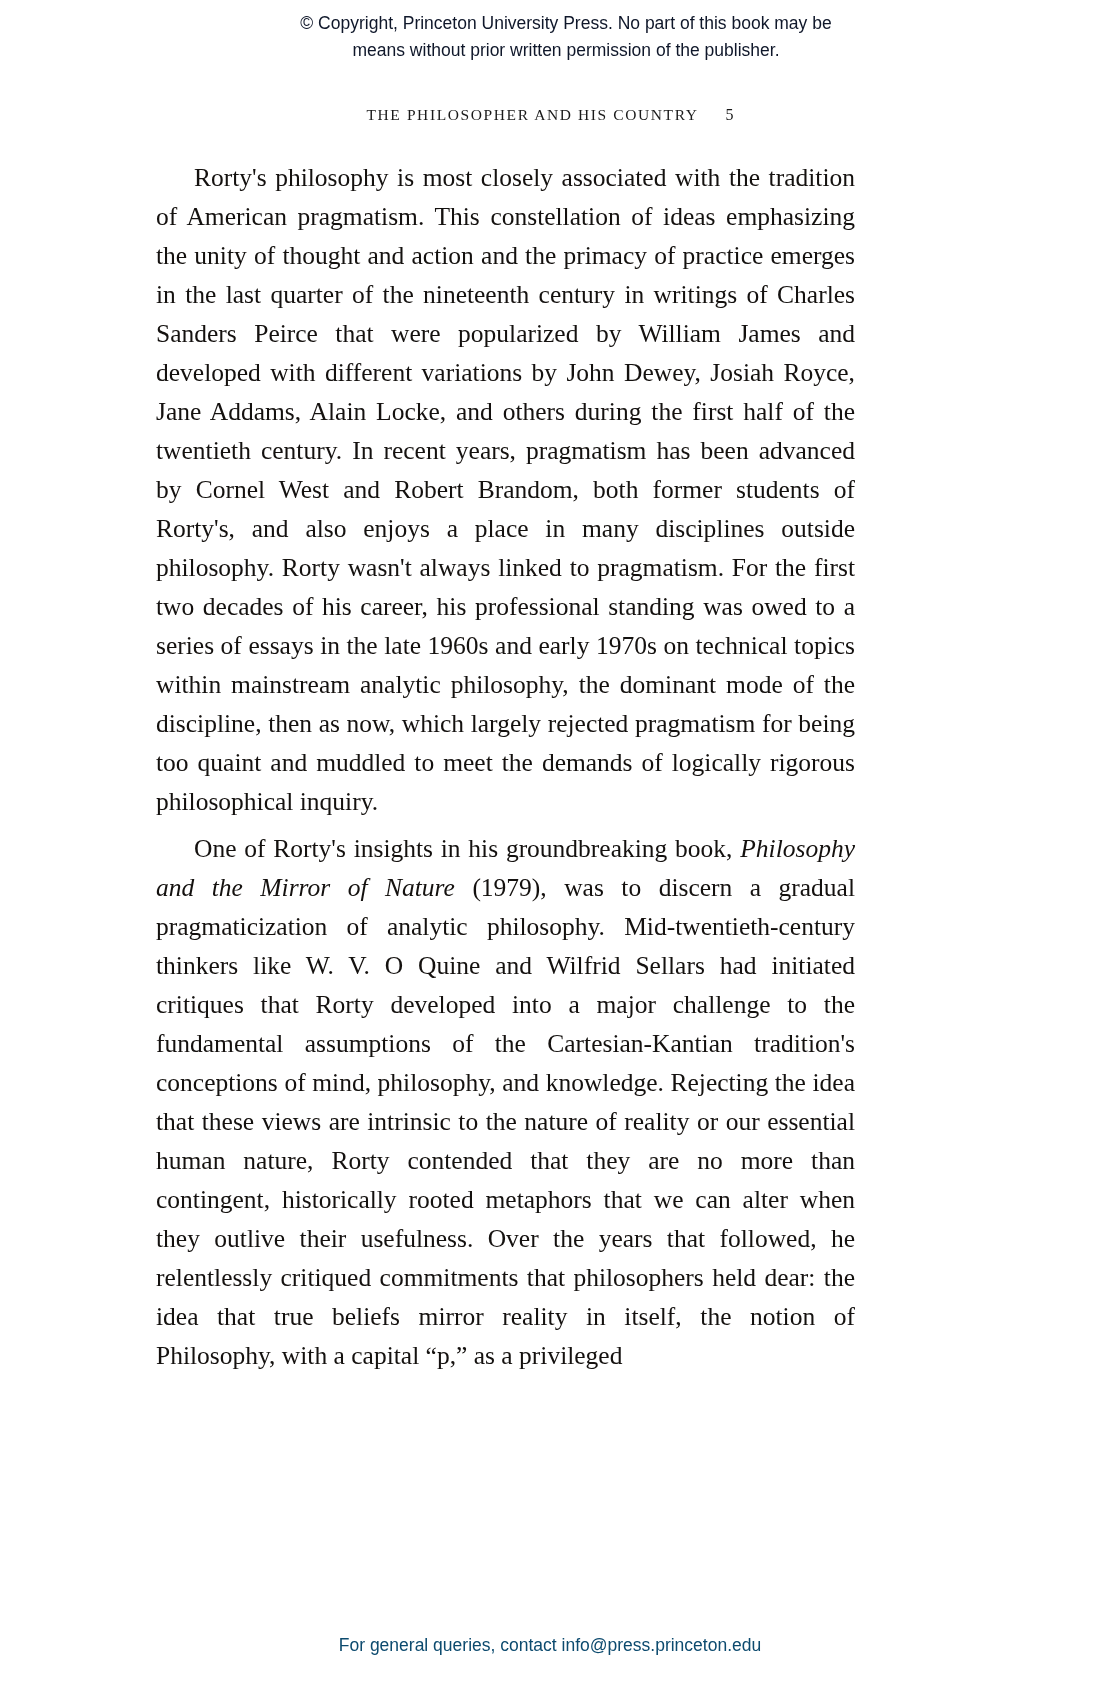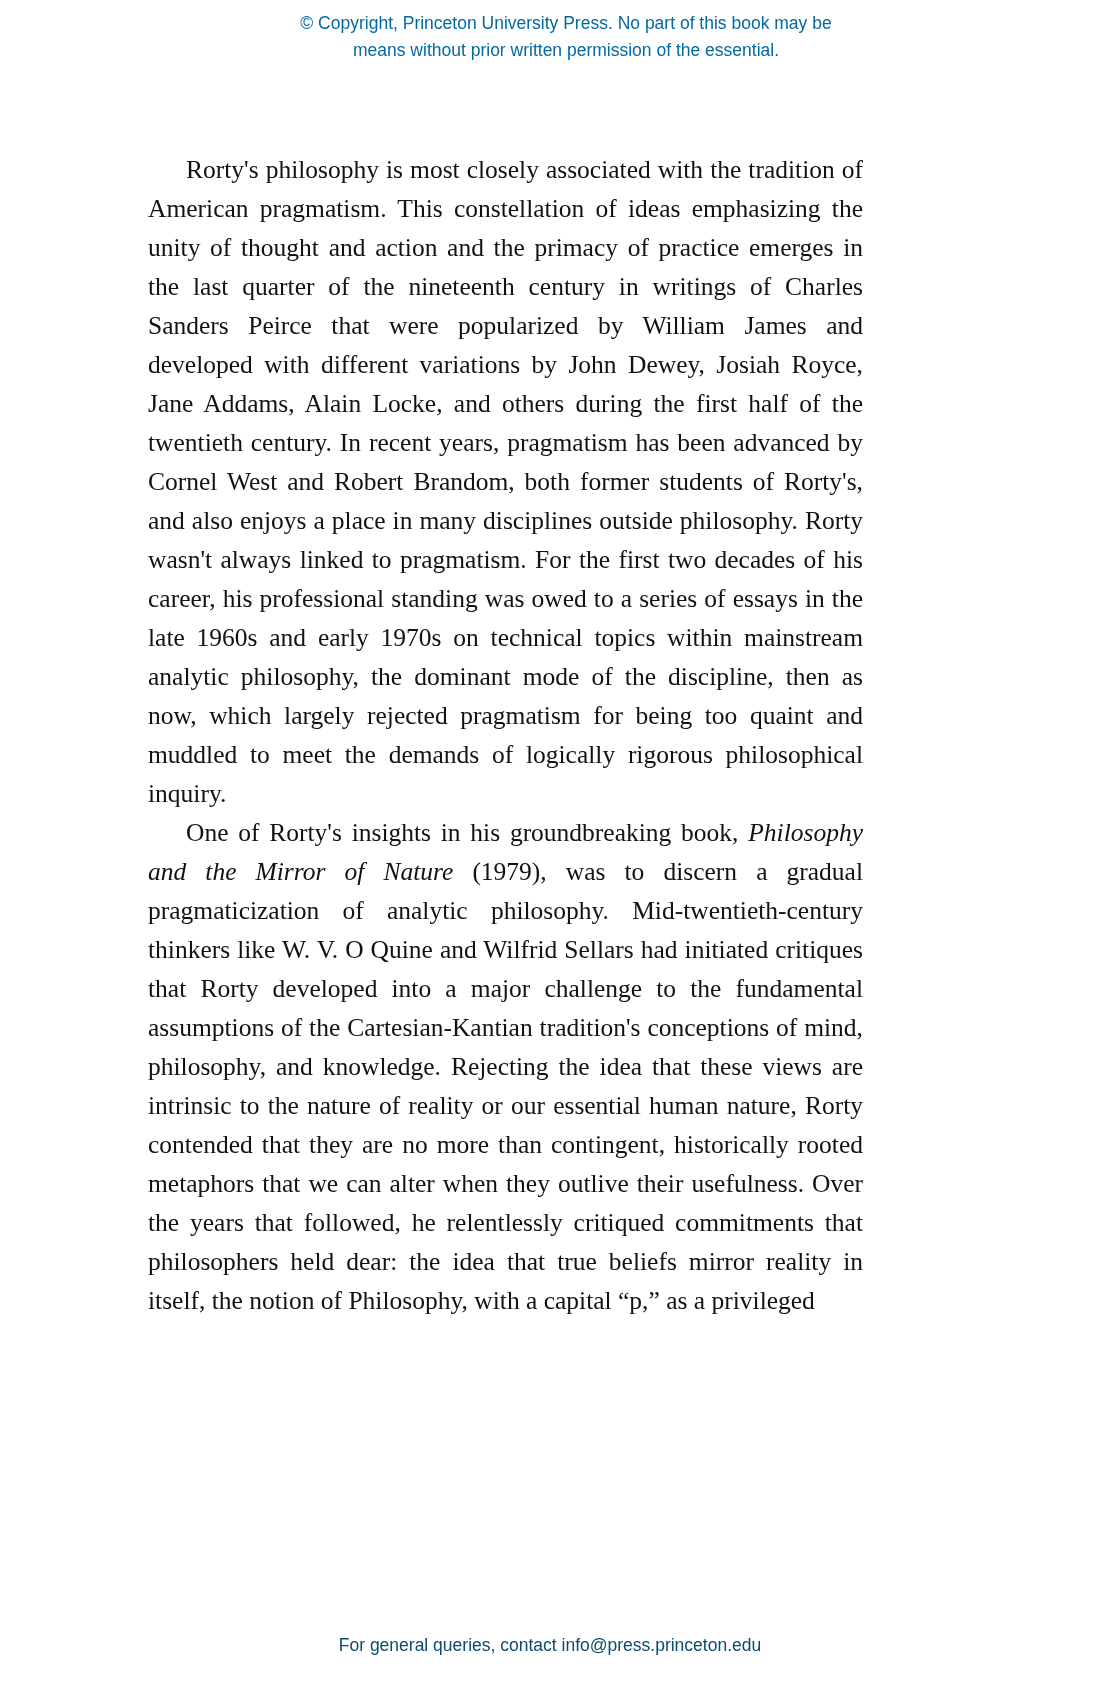"© Copyright, Princeton University Press." .copyright-notice { color: #0369a1 -> #0f172a }
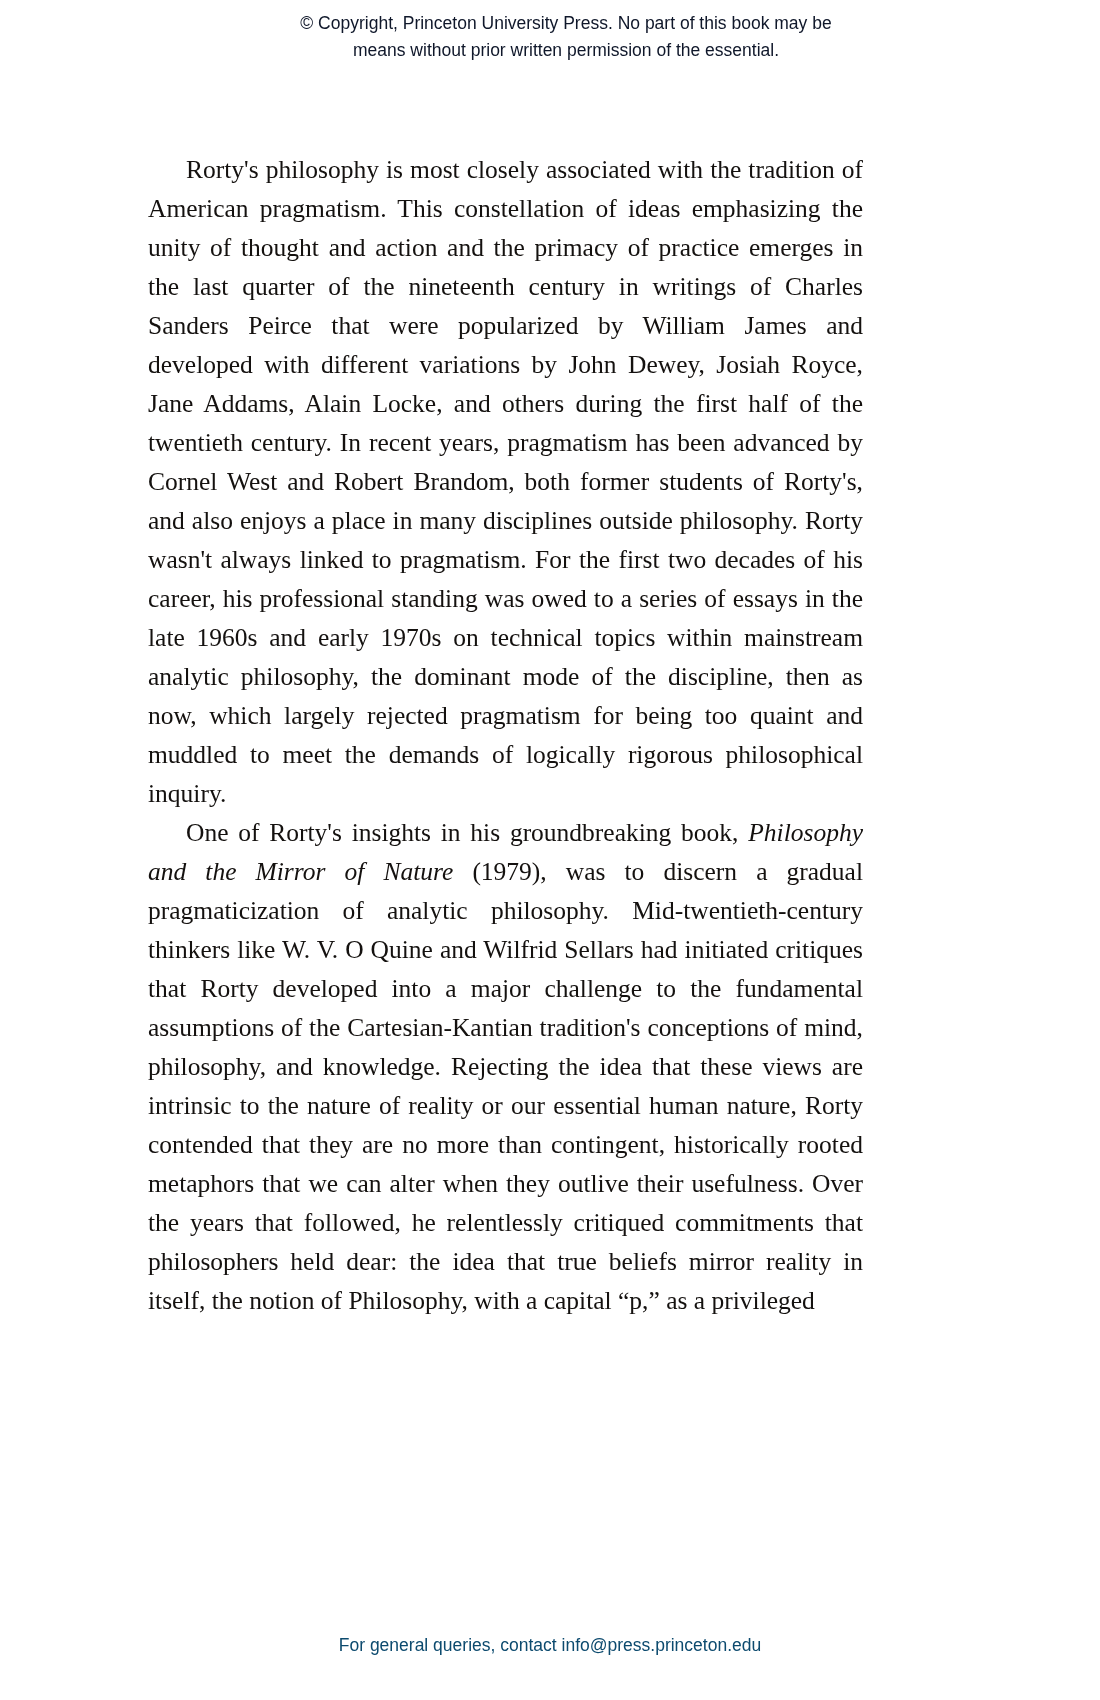"means without prior written permission" span.line { text: essential -> publisher }
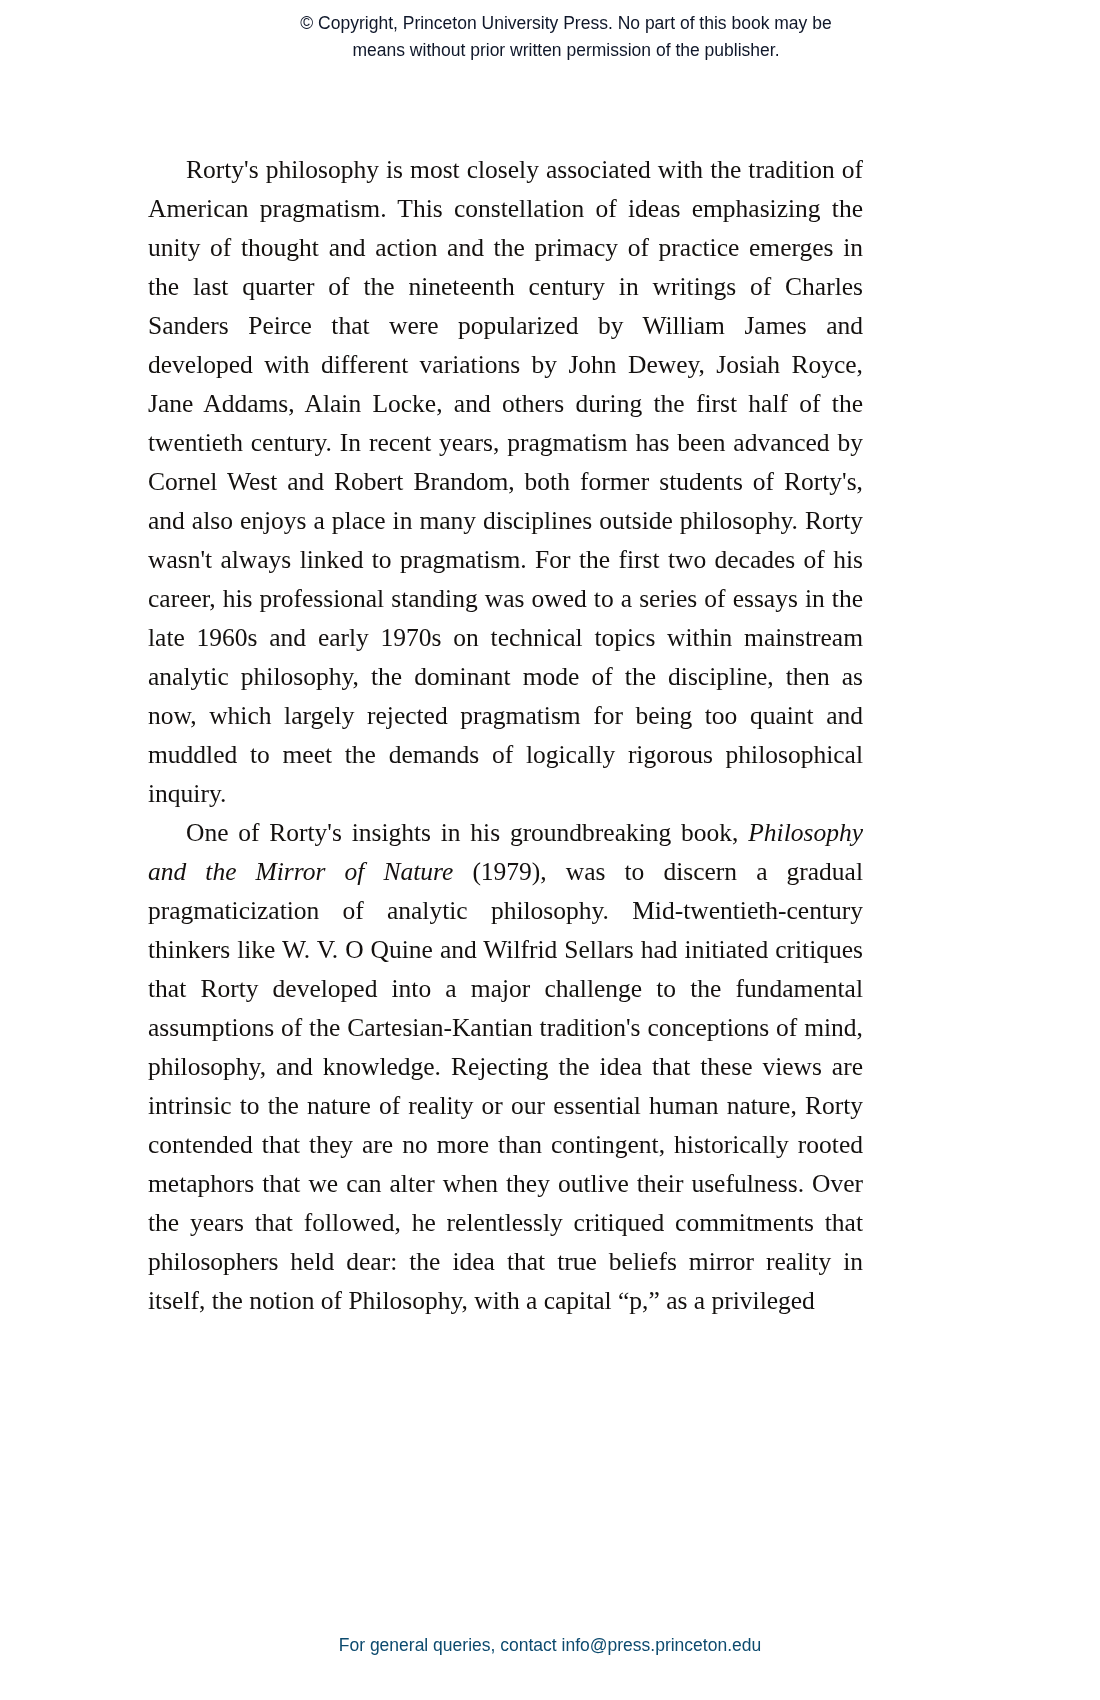"THE PHILOSOPHER AND HIS COUNTRY" div.running-head { html: none -> <div> <span>THE PHILOSOPHER AND HIS COUNTRY</span> <span>5</span> </div> }
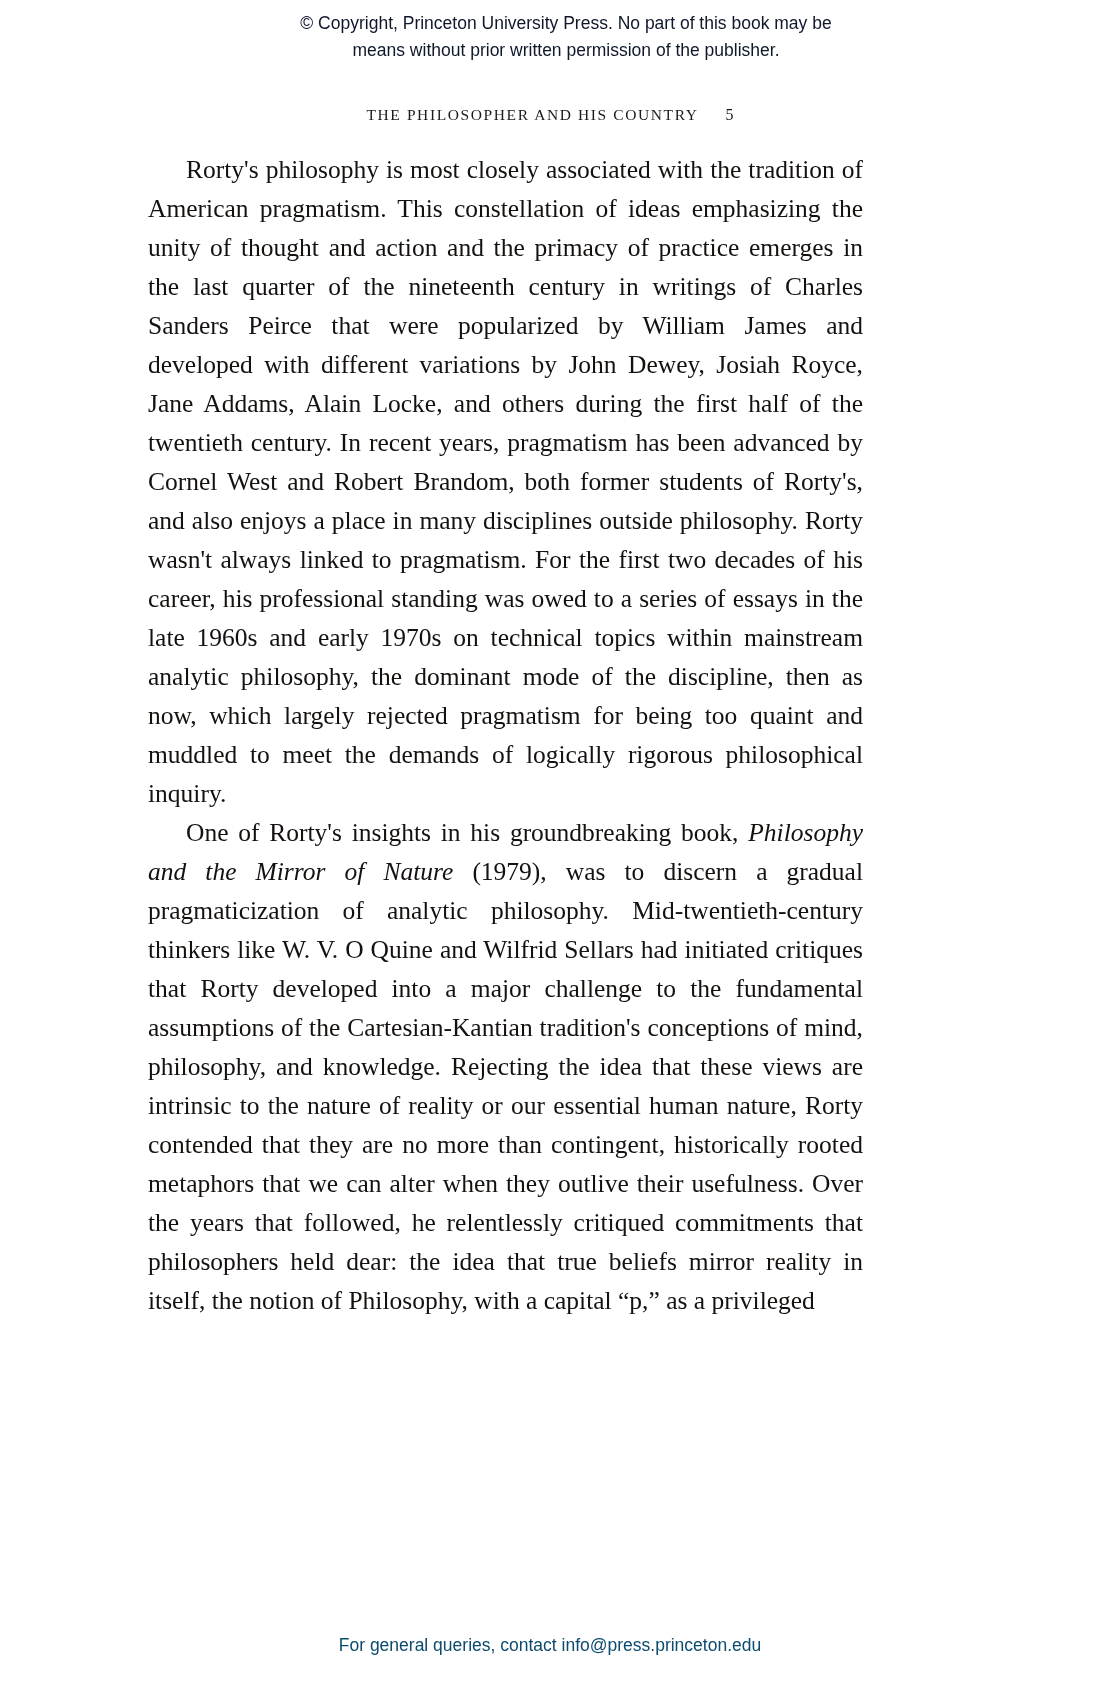"Rorty's philosophy is most closely" p.body-par { margin: 0 -> 8px }
